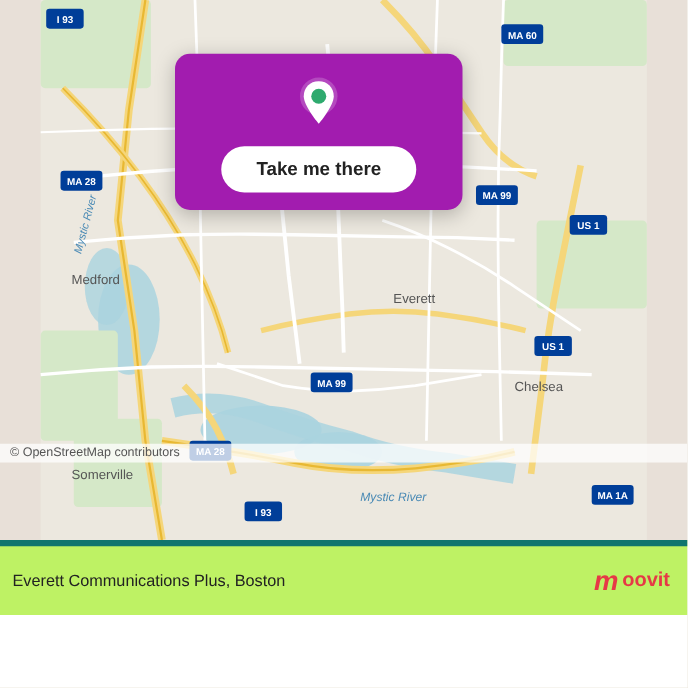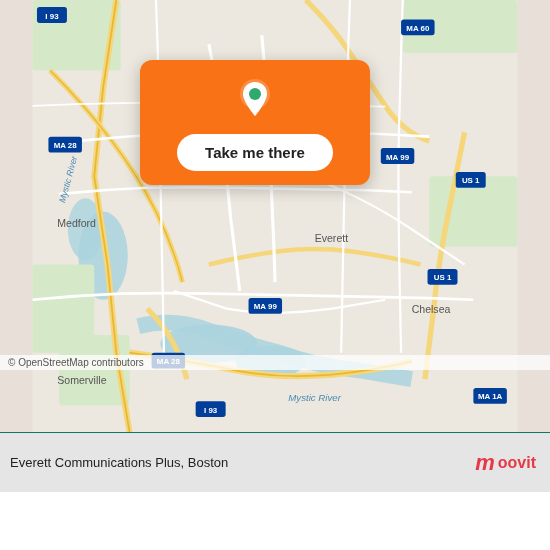"Take me there" #popup-card { background: #f97316 -> #a21caf; top: 60px -> 43px }
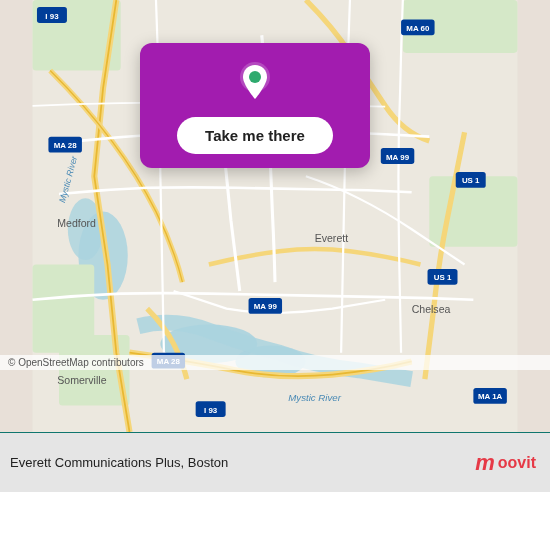"Everett Communications Plus, Boston" #bottom-bar { background: #e5e5e5 -> #bef264; border-top: 1px solid #0f766e -> 5px solid #0f766e }
